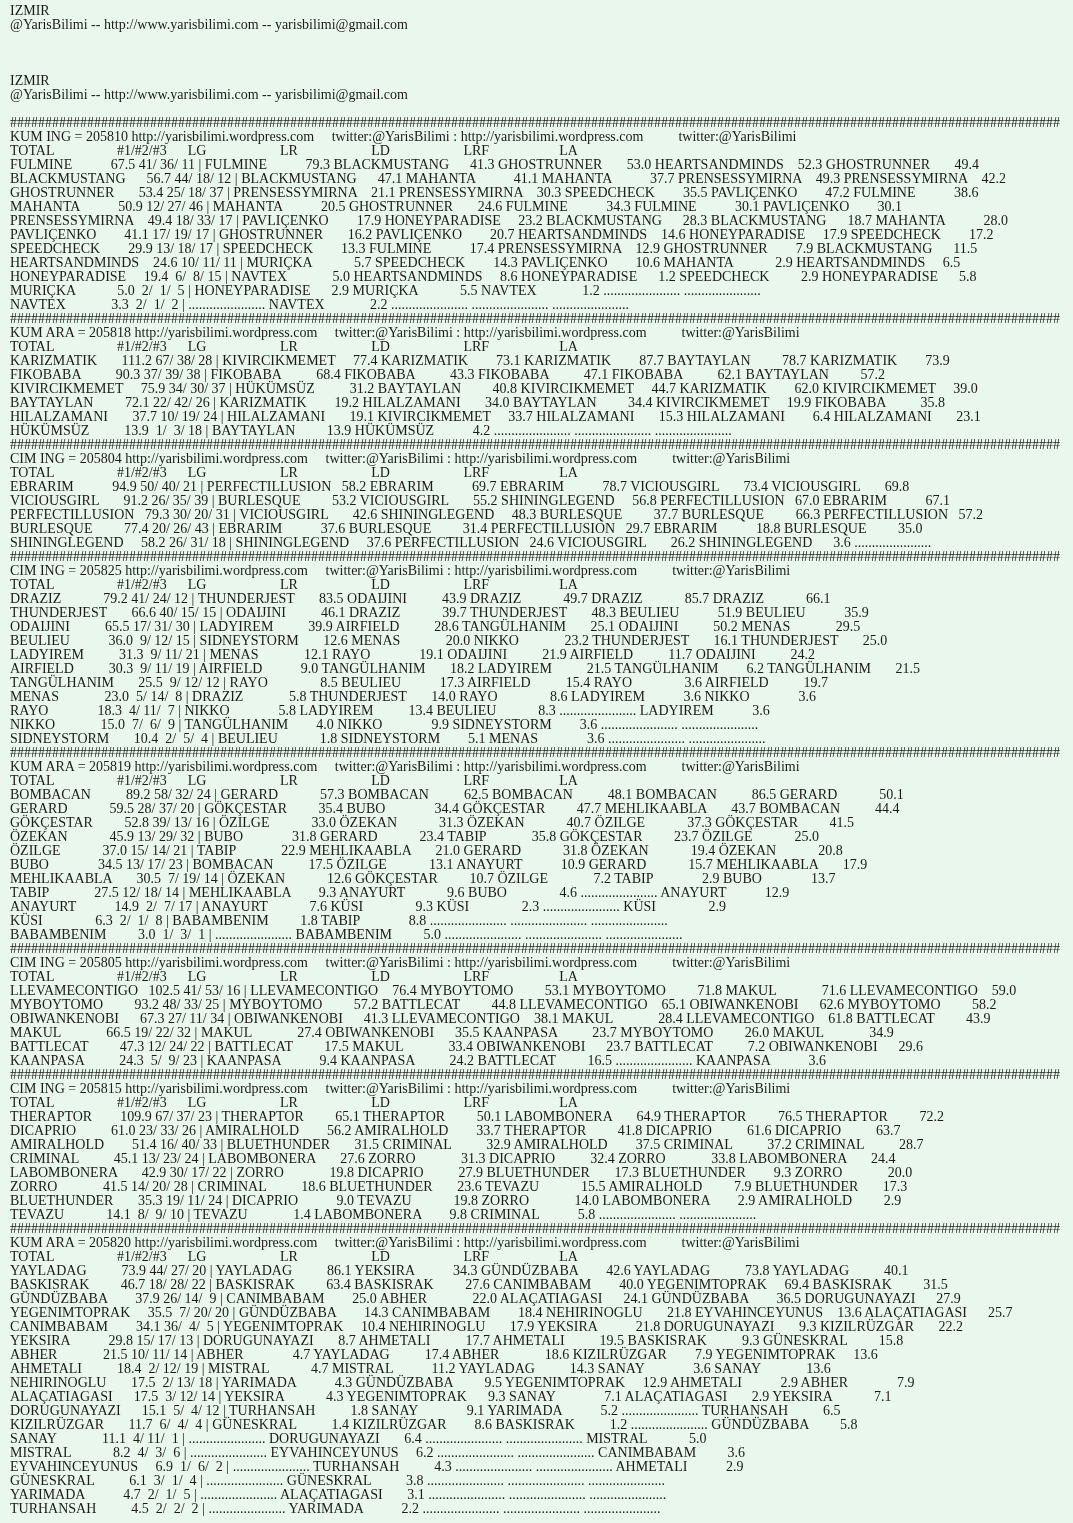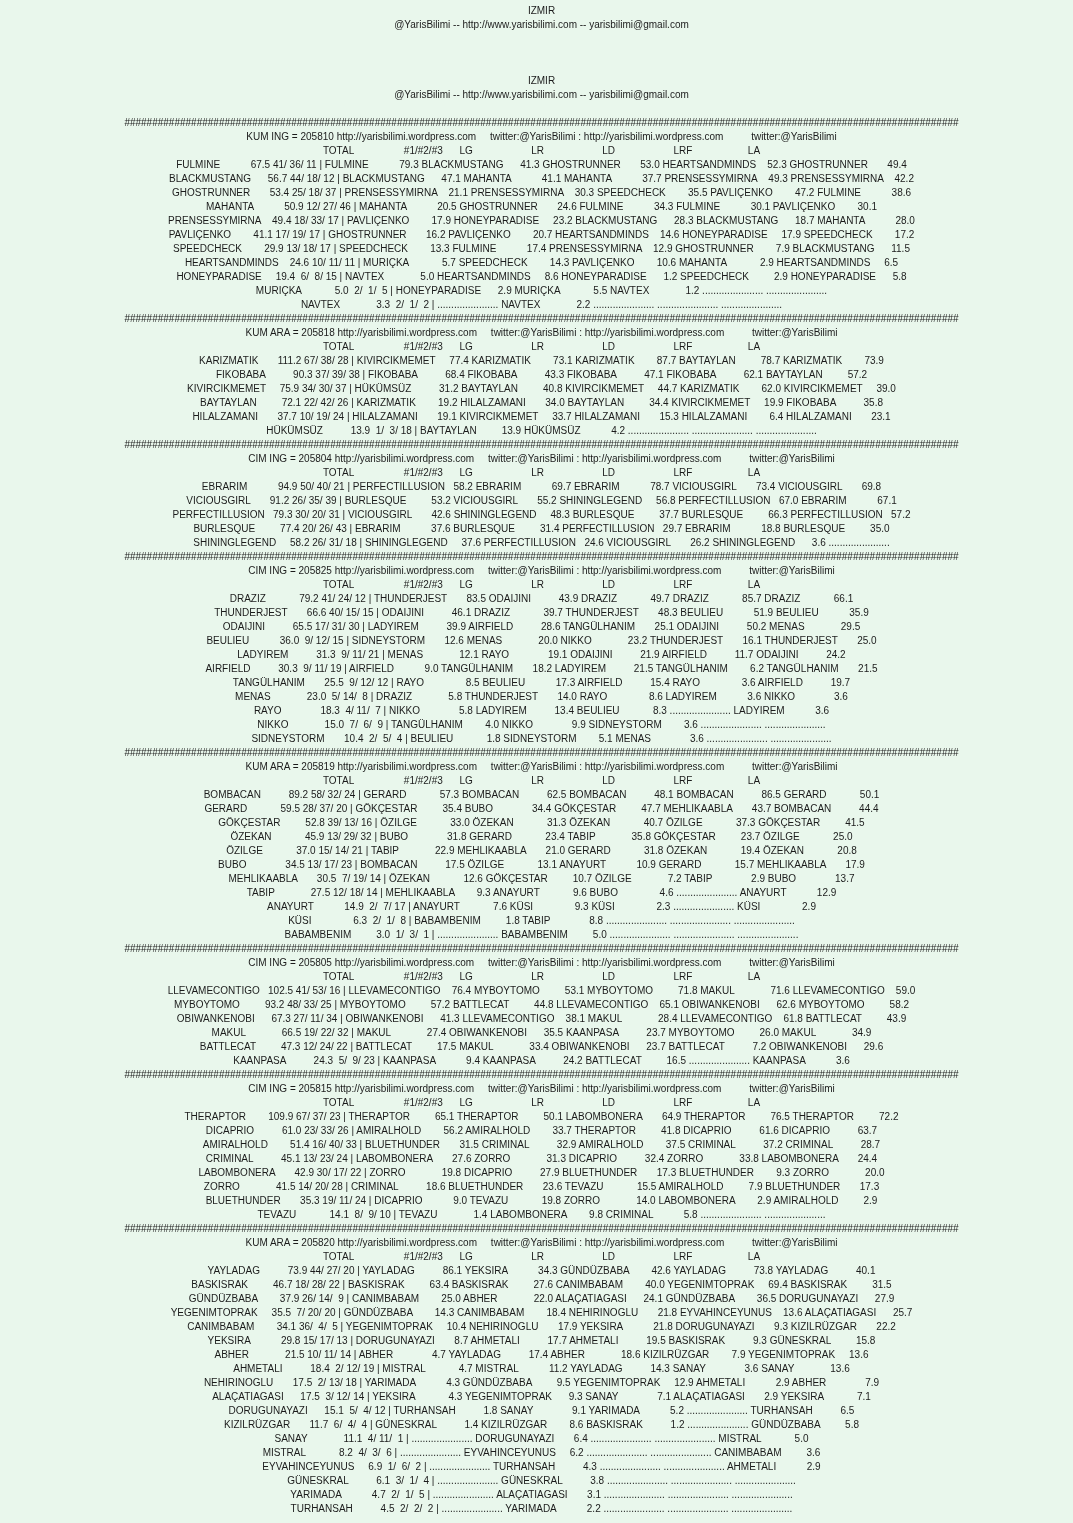"IZMIR" .report { font-family: Liberation Sans, sans-serif -> Liberation Serif, serif; font-size: 10px -> 14px; text-align: center -> none }
